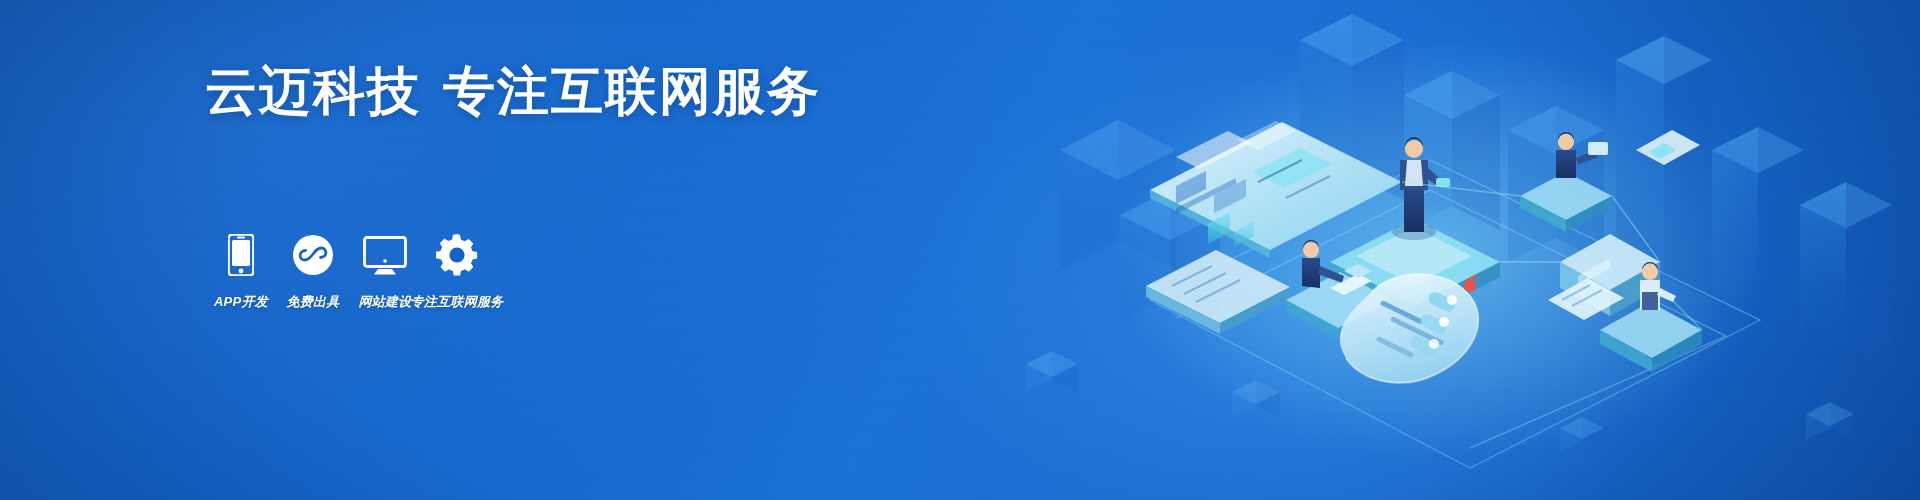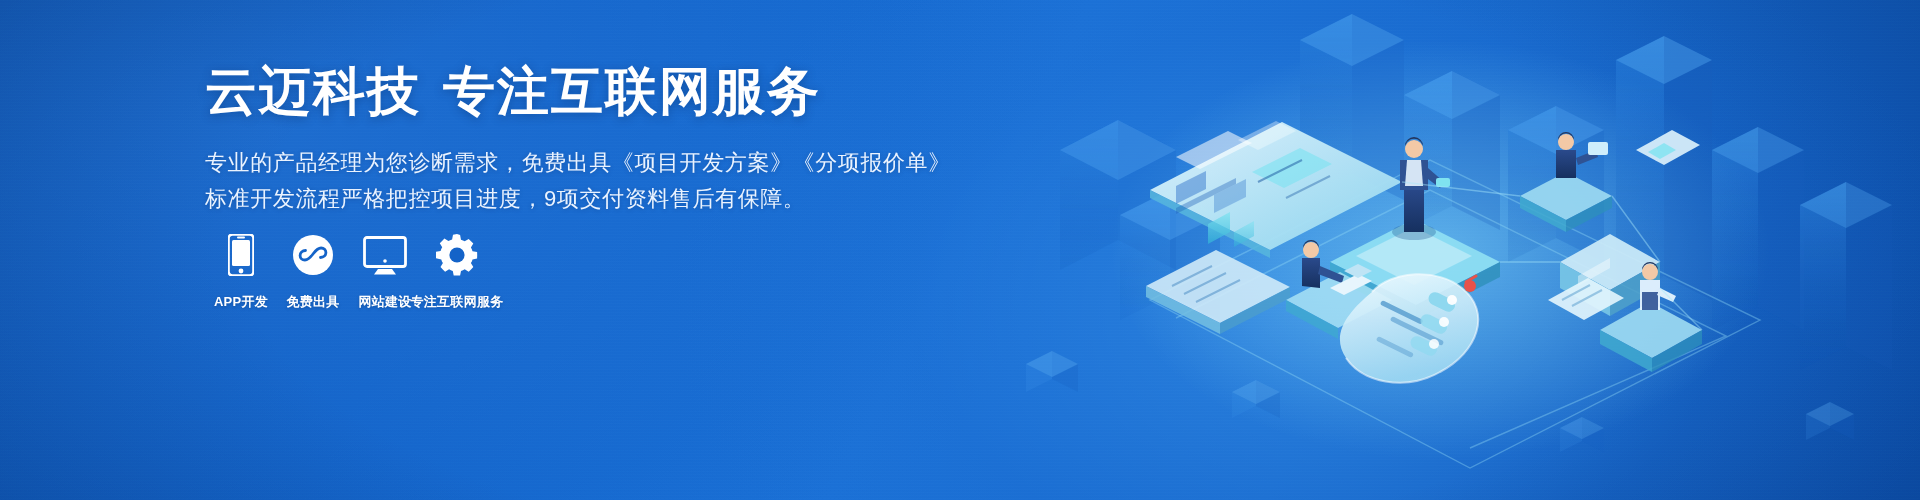"专业的产品经理为您诊断需求，免费出具《项目开发方案》《分项报价单》" div.subcopy { html: <div> <div>专业的产品经理为您诊断需求，免费出具《项目开发方案》《分项报价单》</div> <div>标准开发流程严格把控项目进度，9项交付资料售后有保障。</div> </div> -> none }
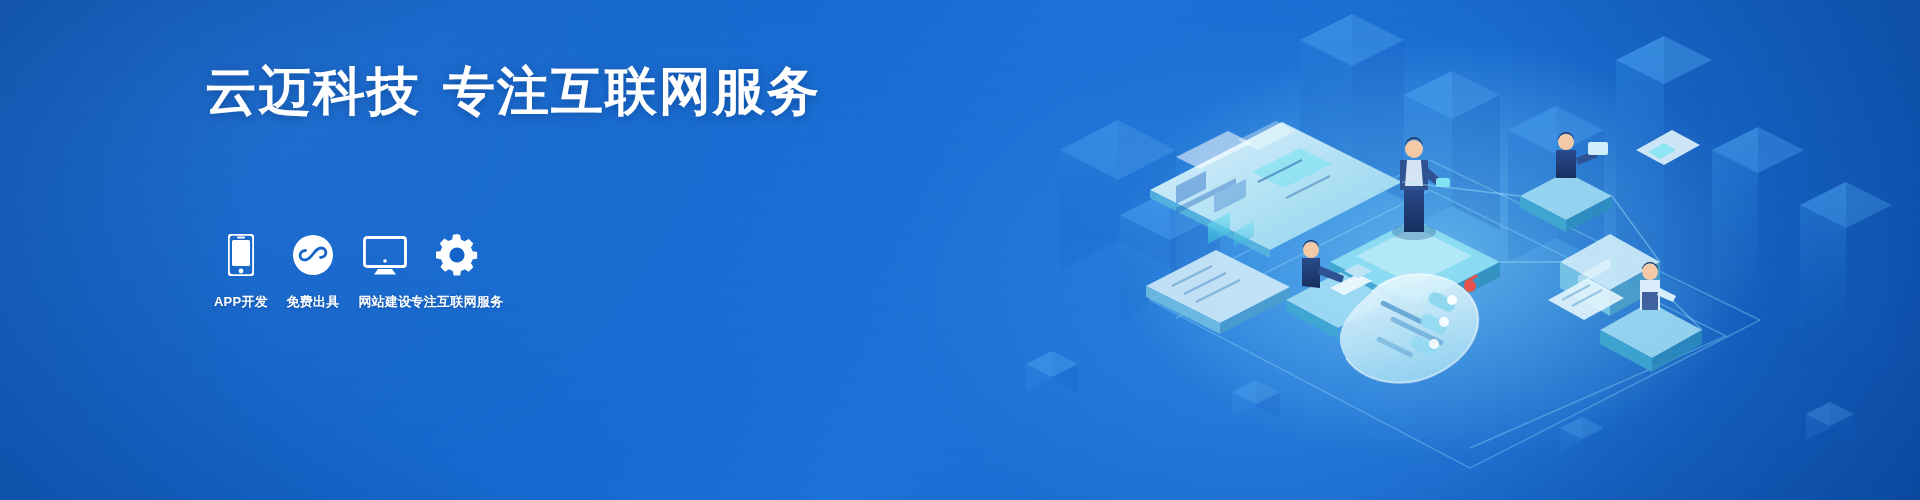"APP开发" .services { font-style: none -> italic }
